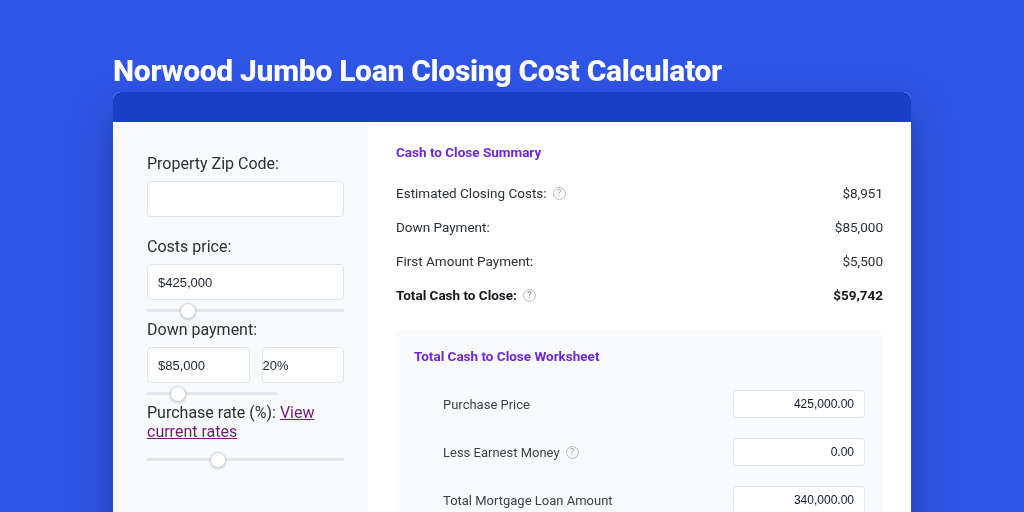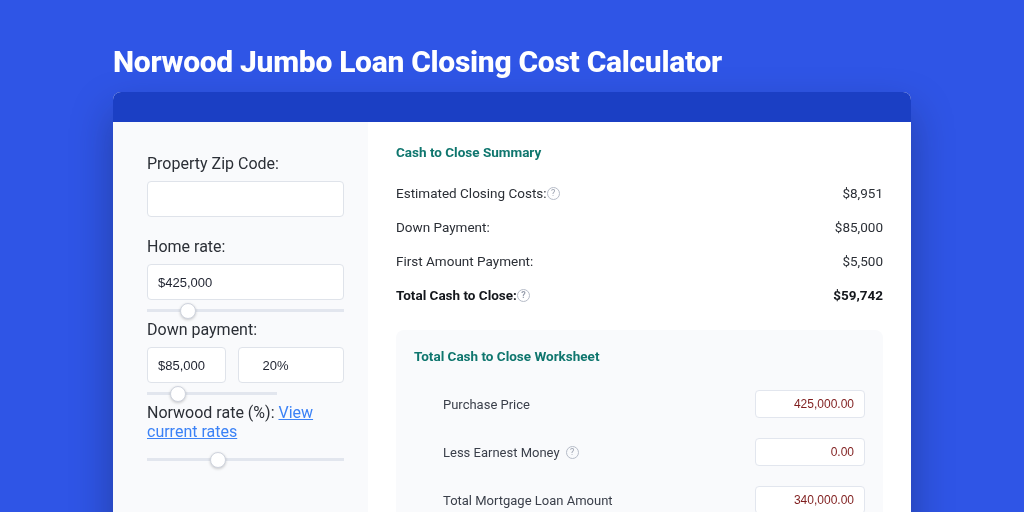"Norwood Jumbo Loan Closing Cost" .title { top: 44px -> 53px }
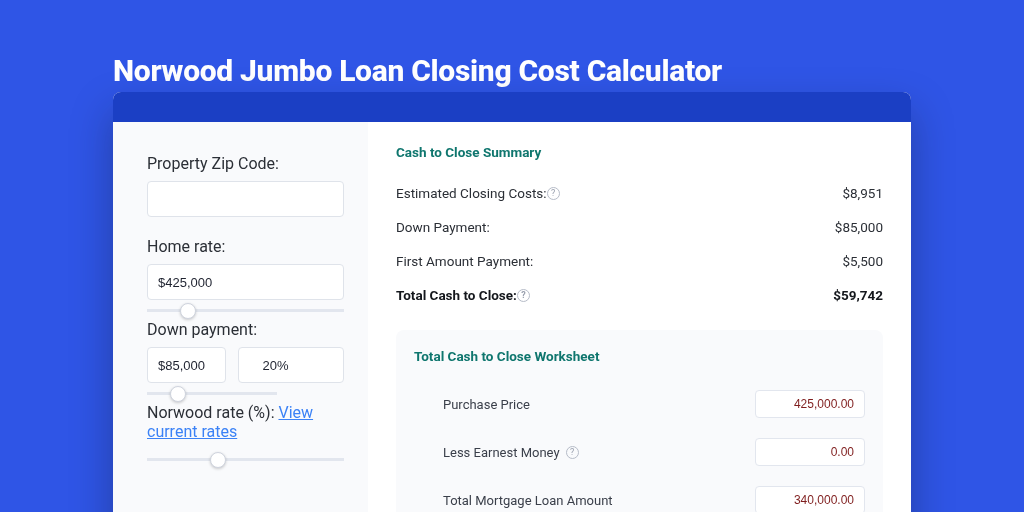"Cash to Close Summary" .section-head { color: #0f766e -> #6d28d9 }
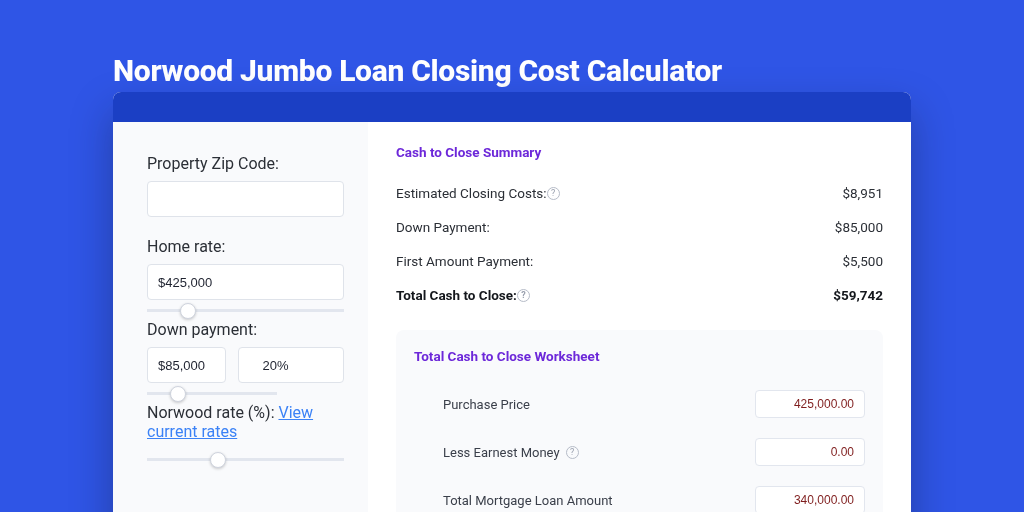"Estimated Closing Costs:" .sum-row .k { gap: none -> 6px }
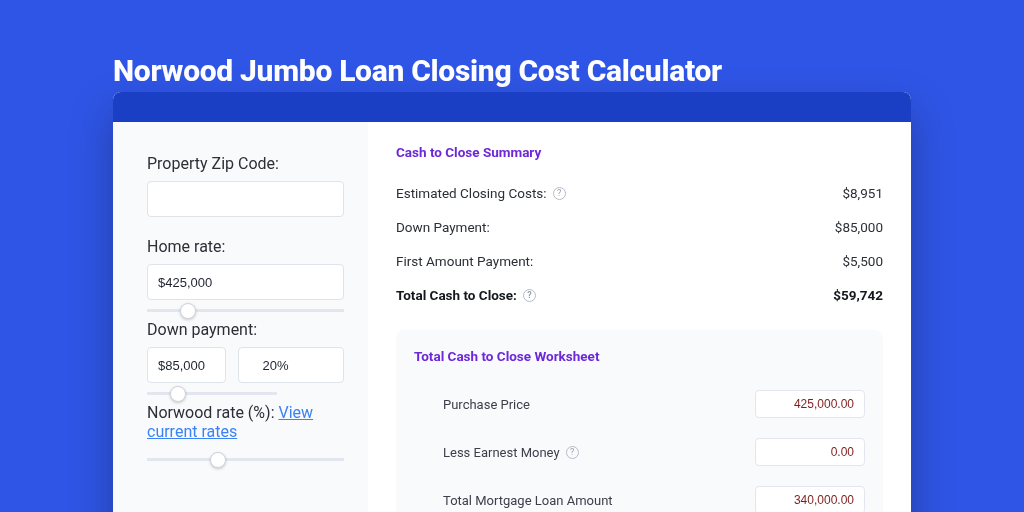"Home rate:" label.lbl { text: Home rate -> Costs price }
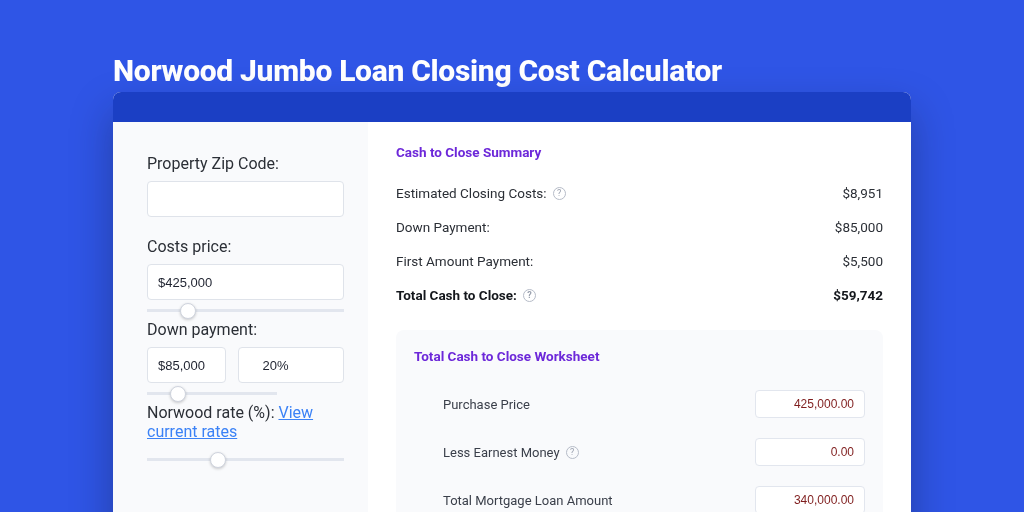"20%" .field.small { padding: 0 24px -> 0 0 }
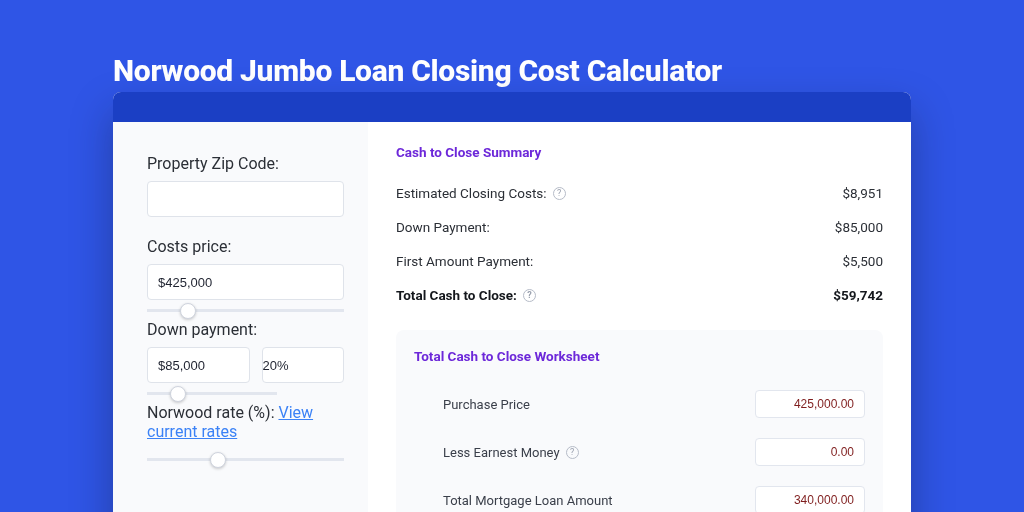"Norwood rate (%):" span { text: Norwood -> Purchase }
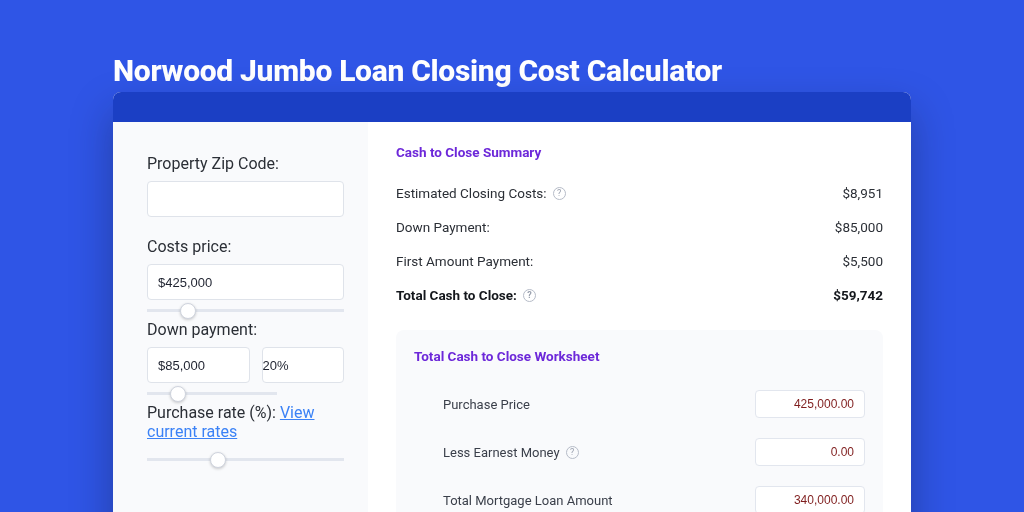"View current rates" .link { color: #3b82f6 -> #701a75 }
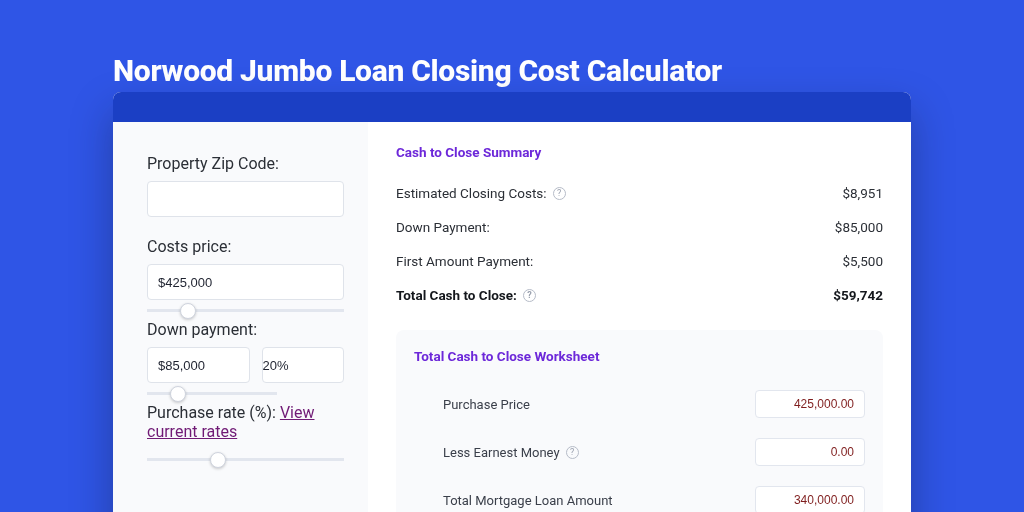"425,000.00" .mini-field { color: #7f1d1d -> #0f172a; width: 110px -> 132px }
